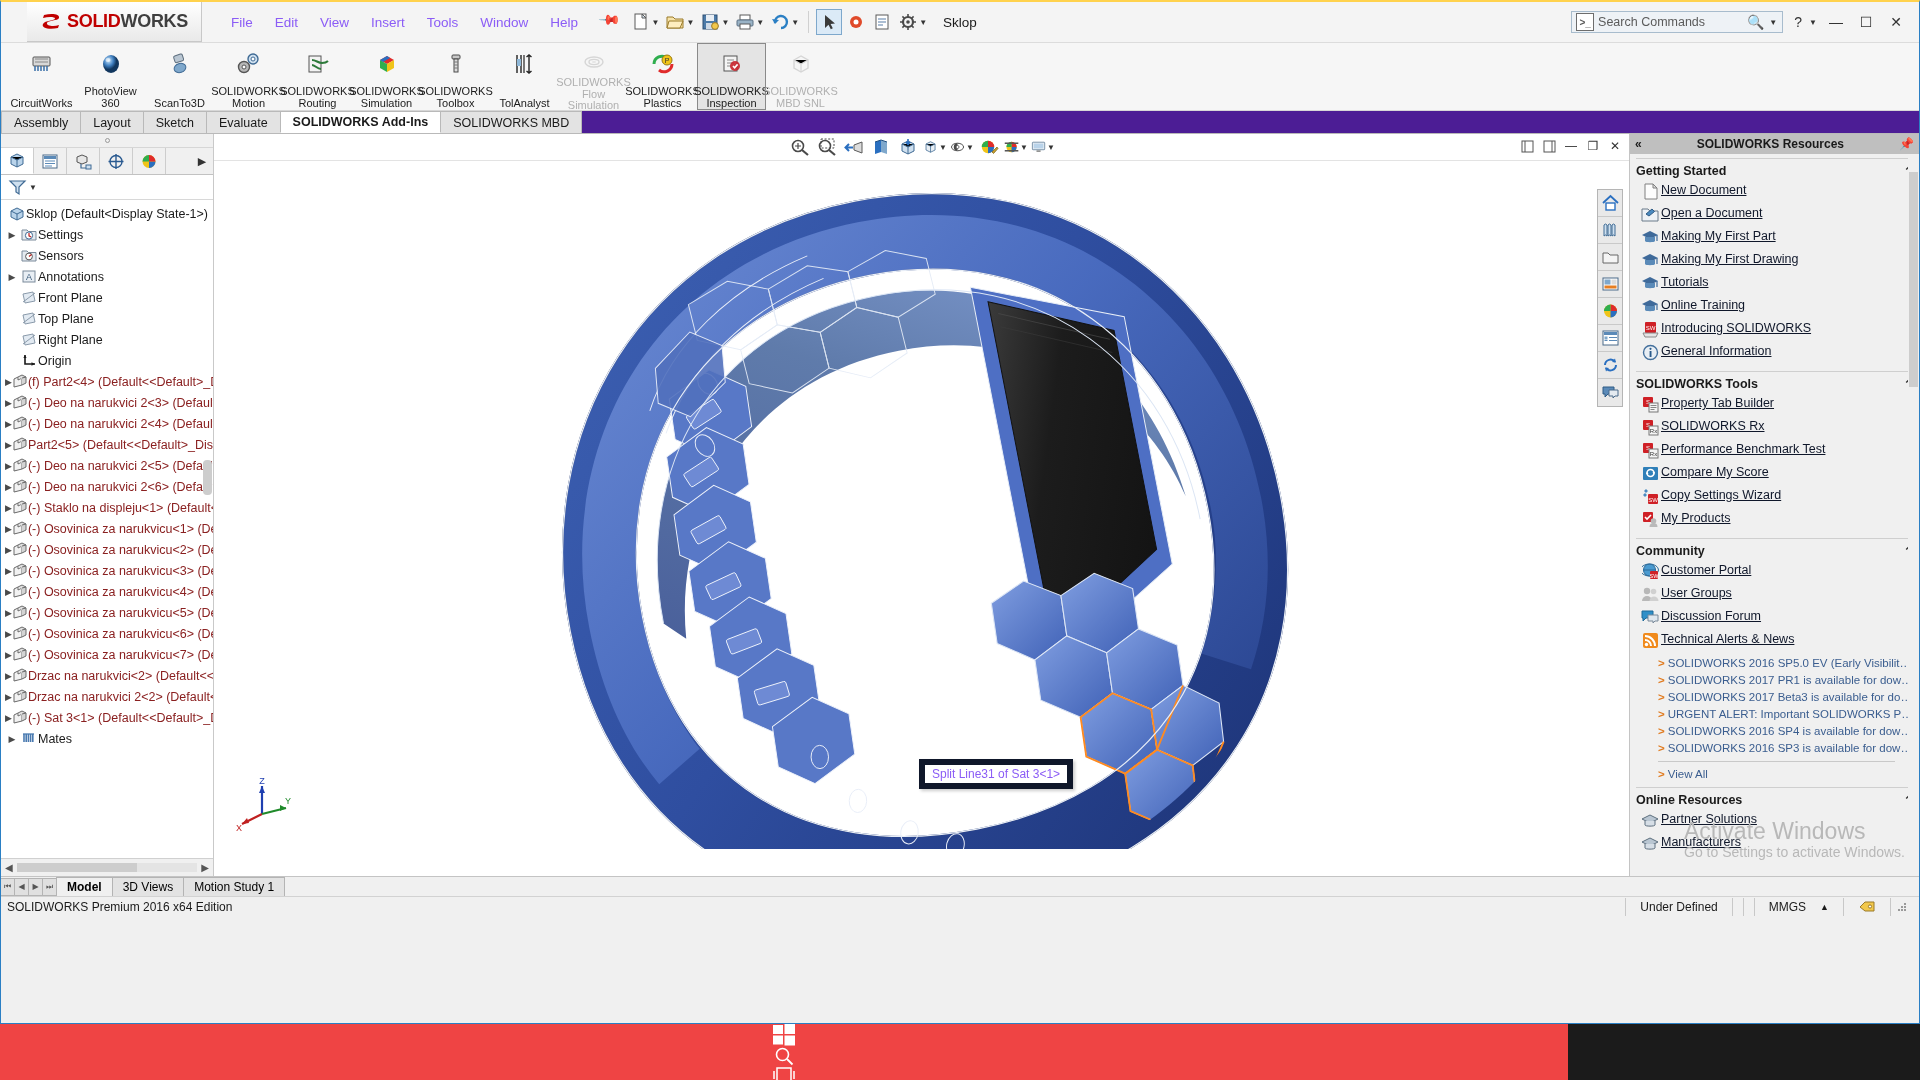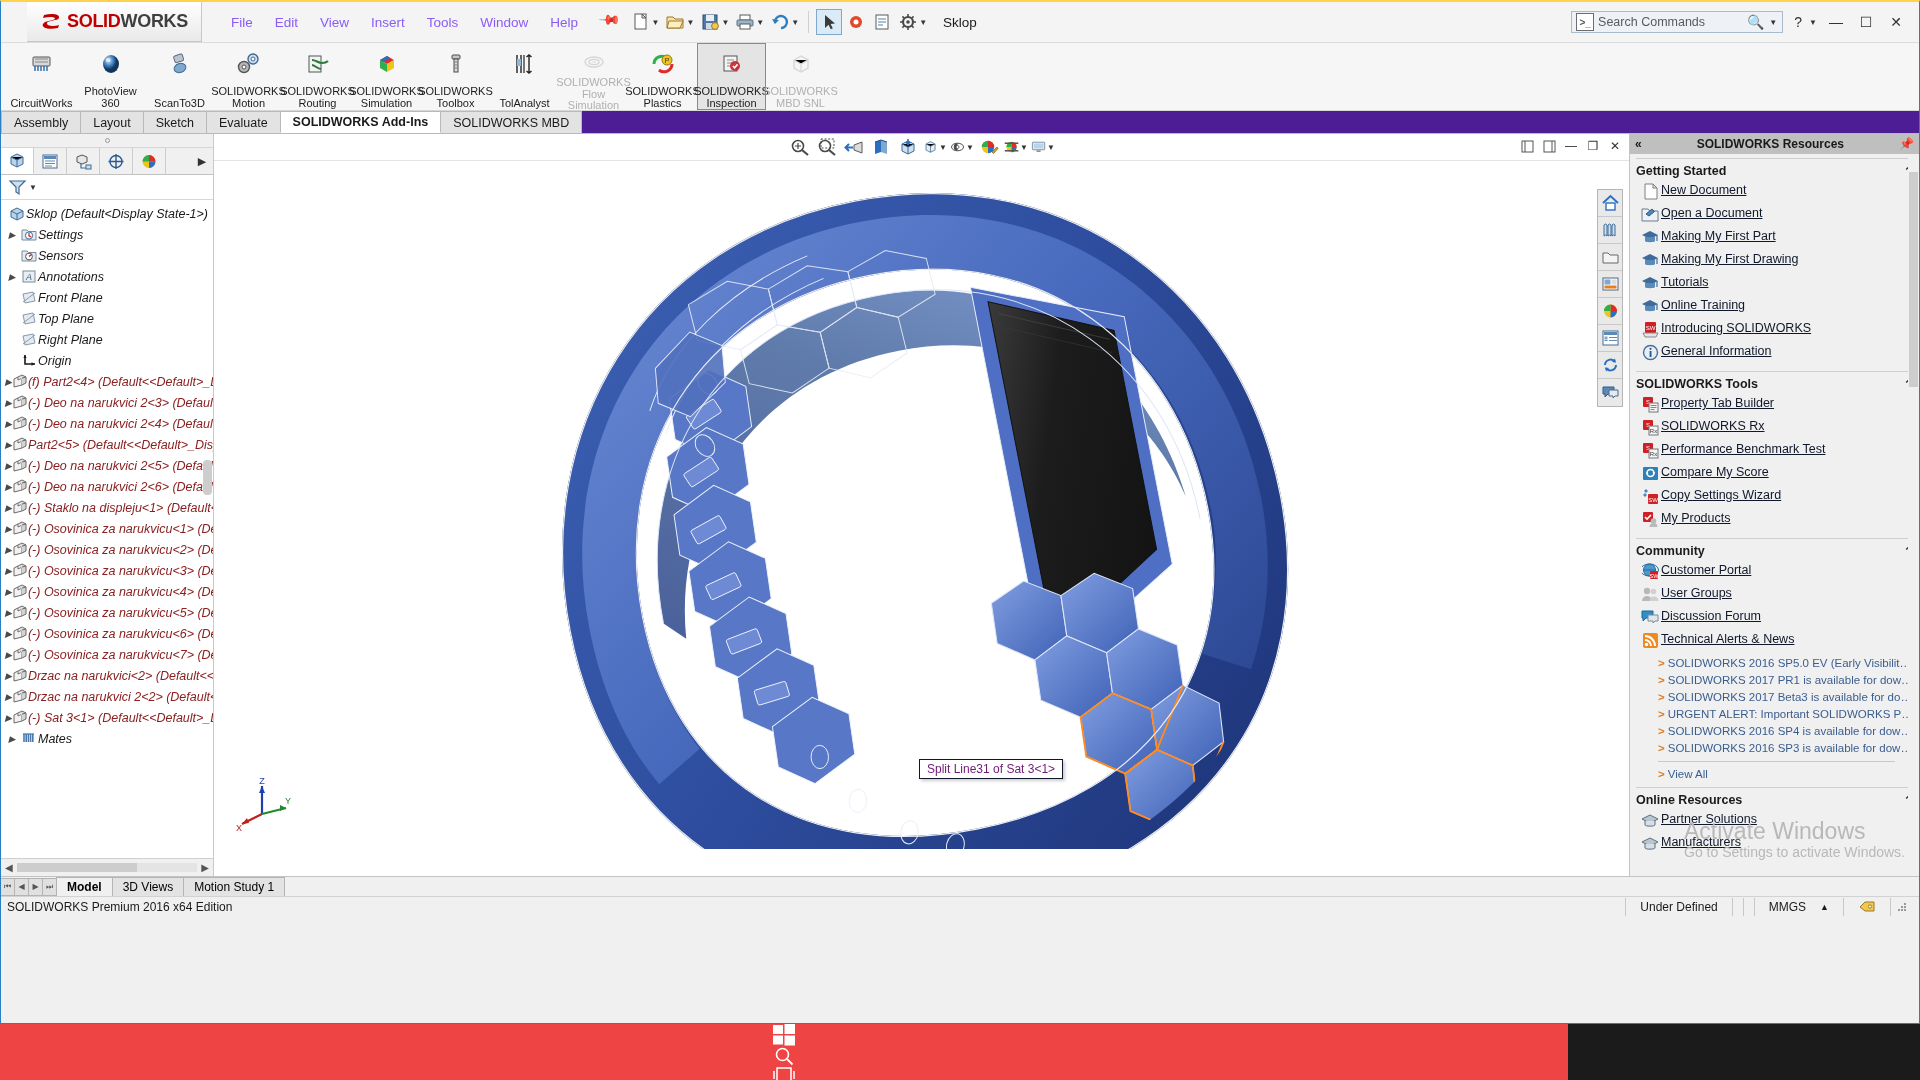"Sklop (Default<Display State-1>)" .tree { font-style: italic -> none }
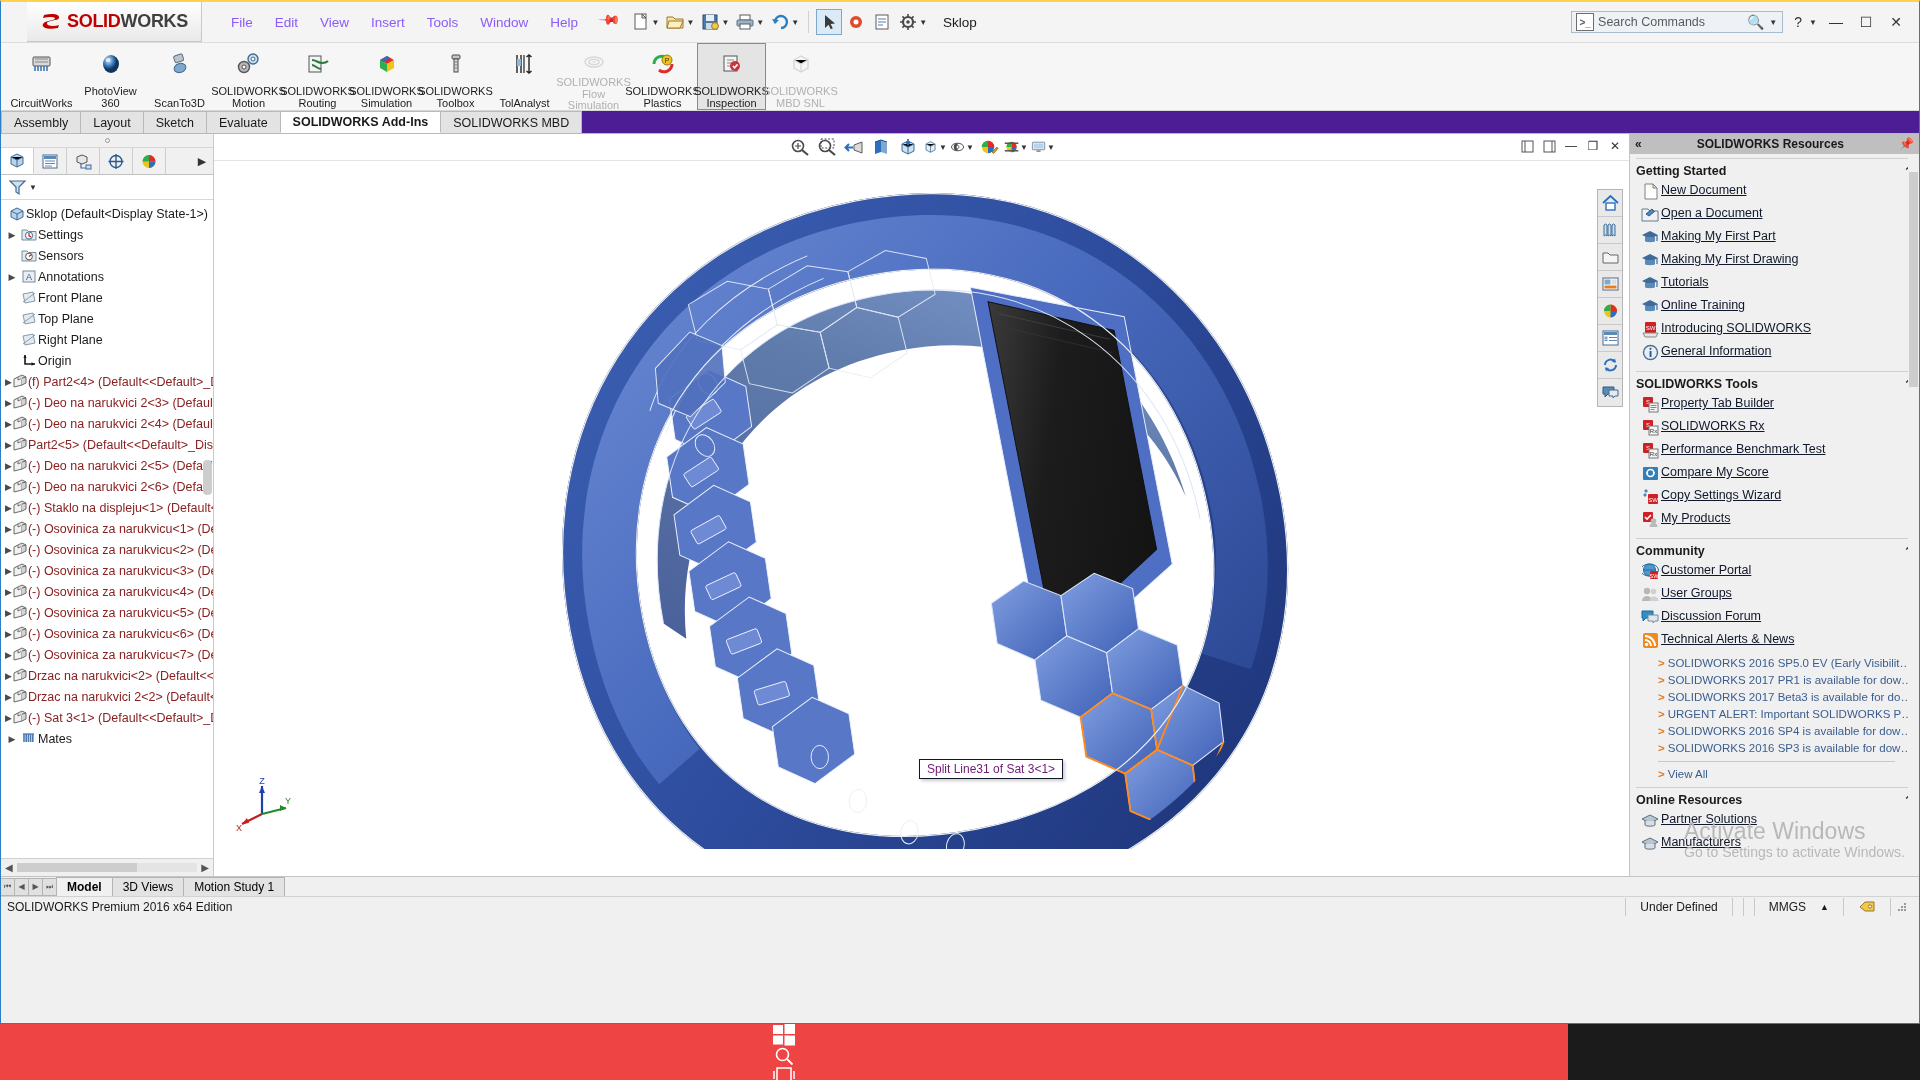"Split Line31 of Sat 3<1>" .tooltip { border: 1px solid #0f172a -> 6px solid #0f172a; color: #701a75 -> #8b5cf6 }
